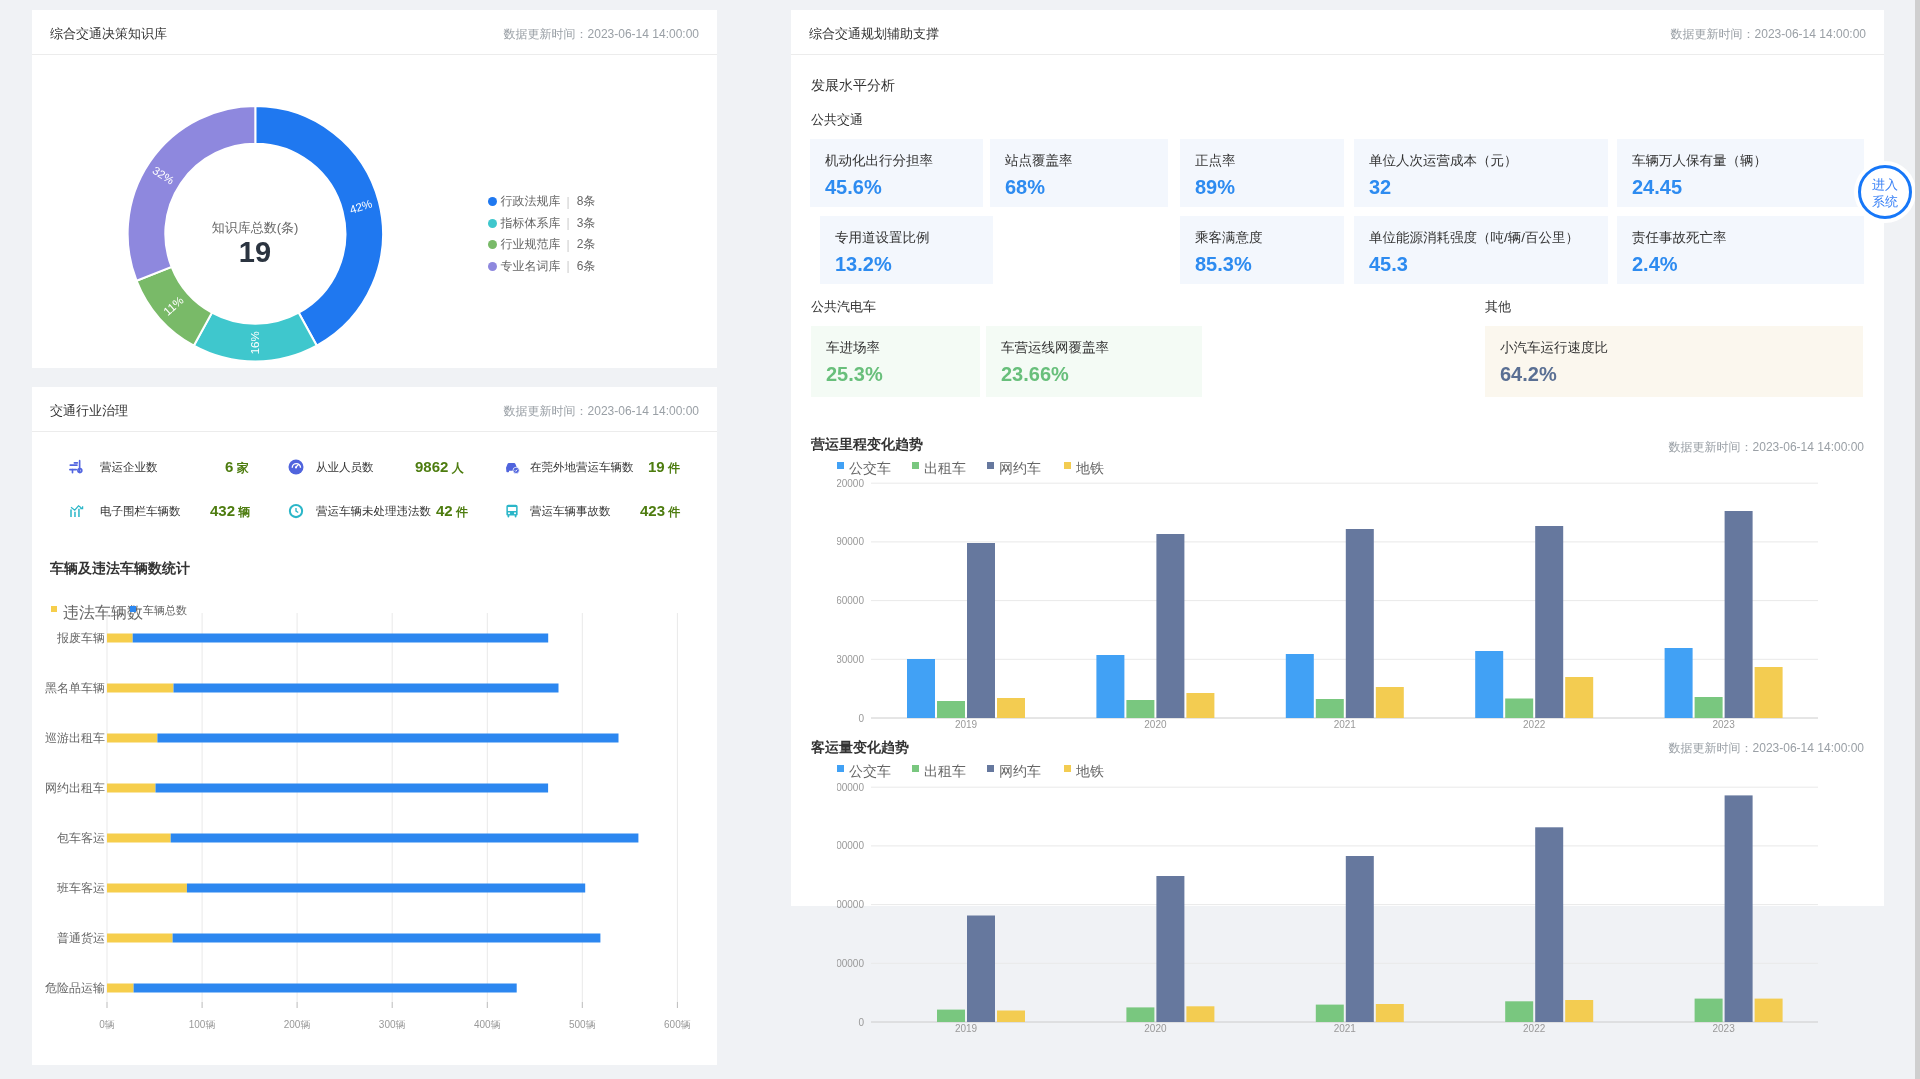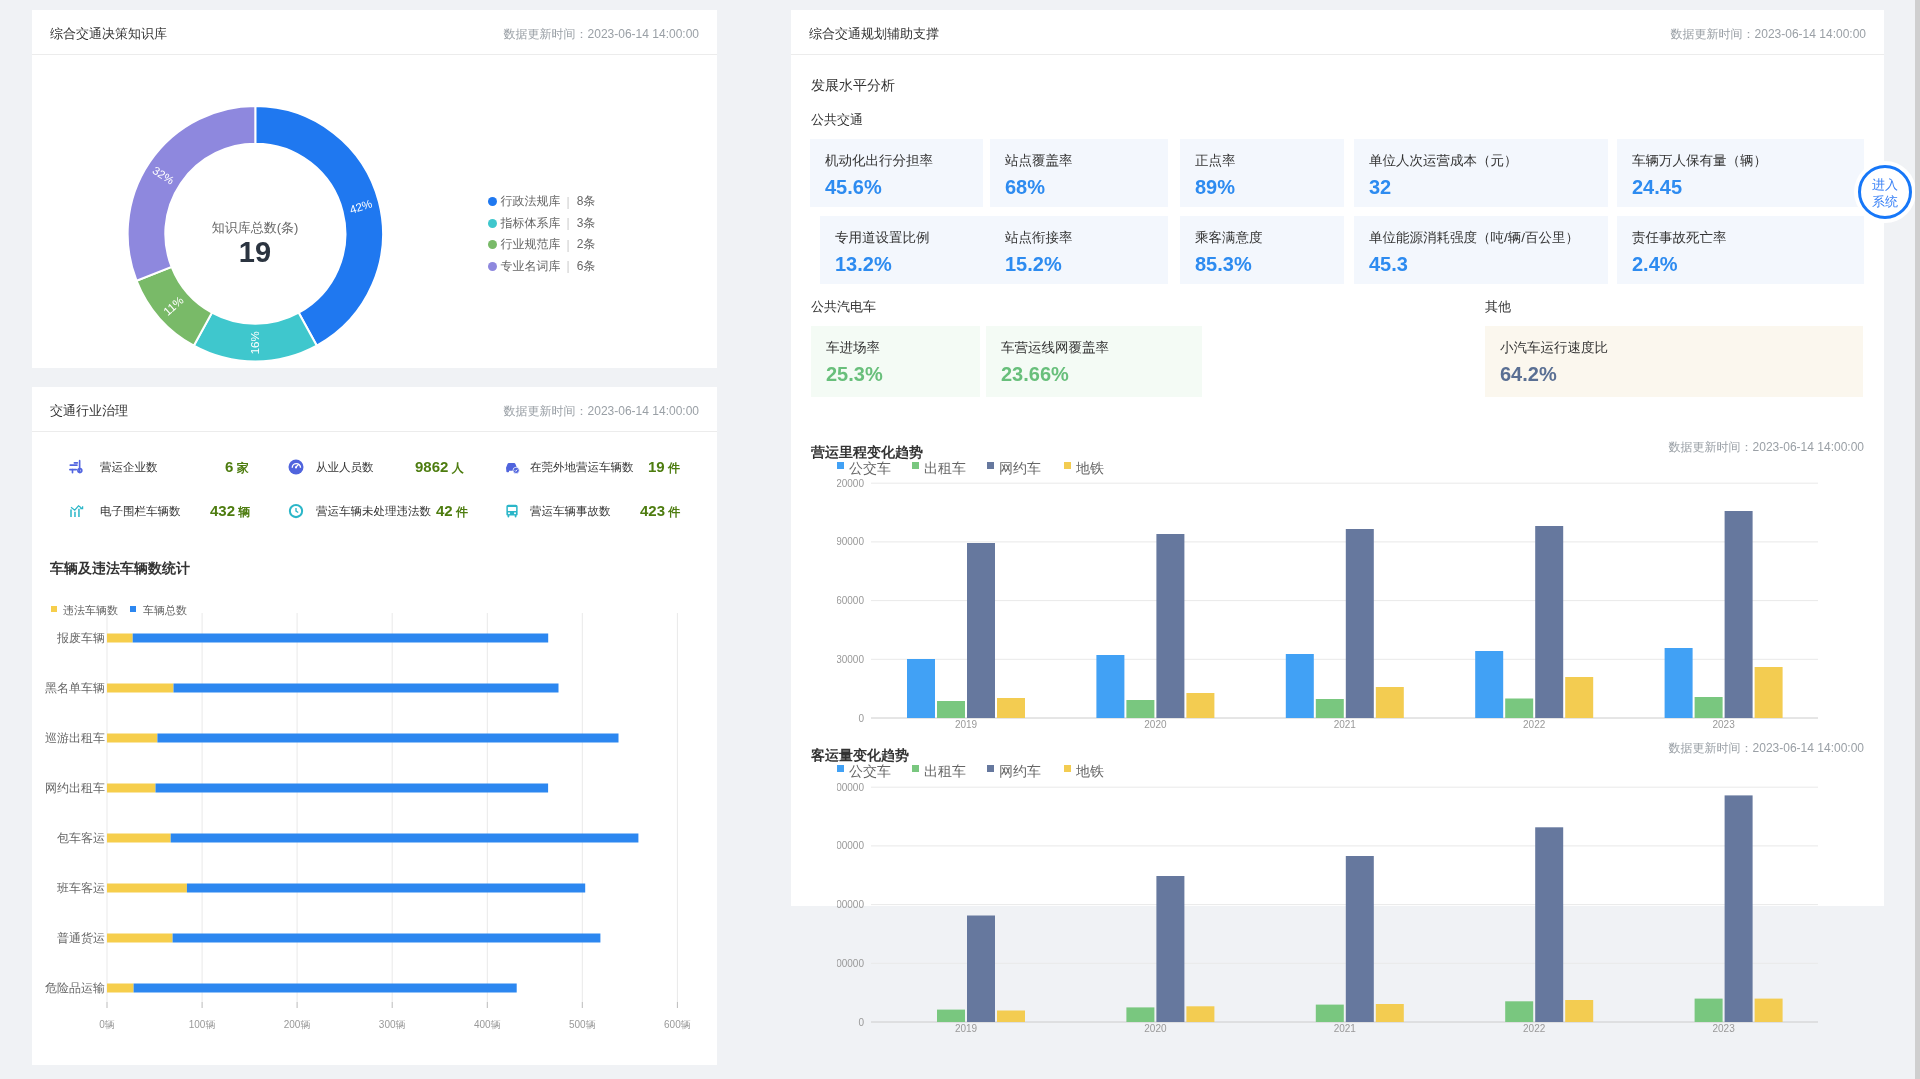"站点衔接率" div.kpi { html: <div> <div>站点衔接率</div> <div>15.2%</div> </div> -> none }
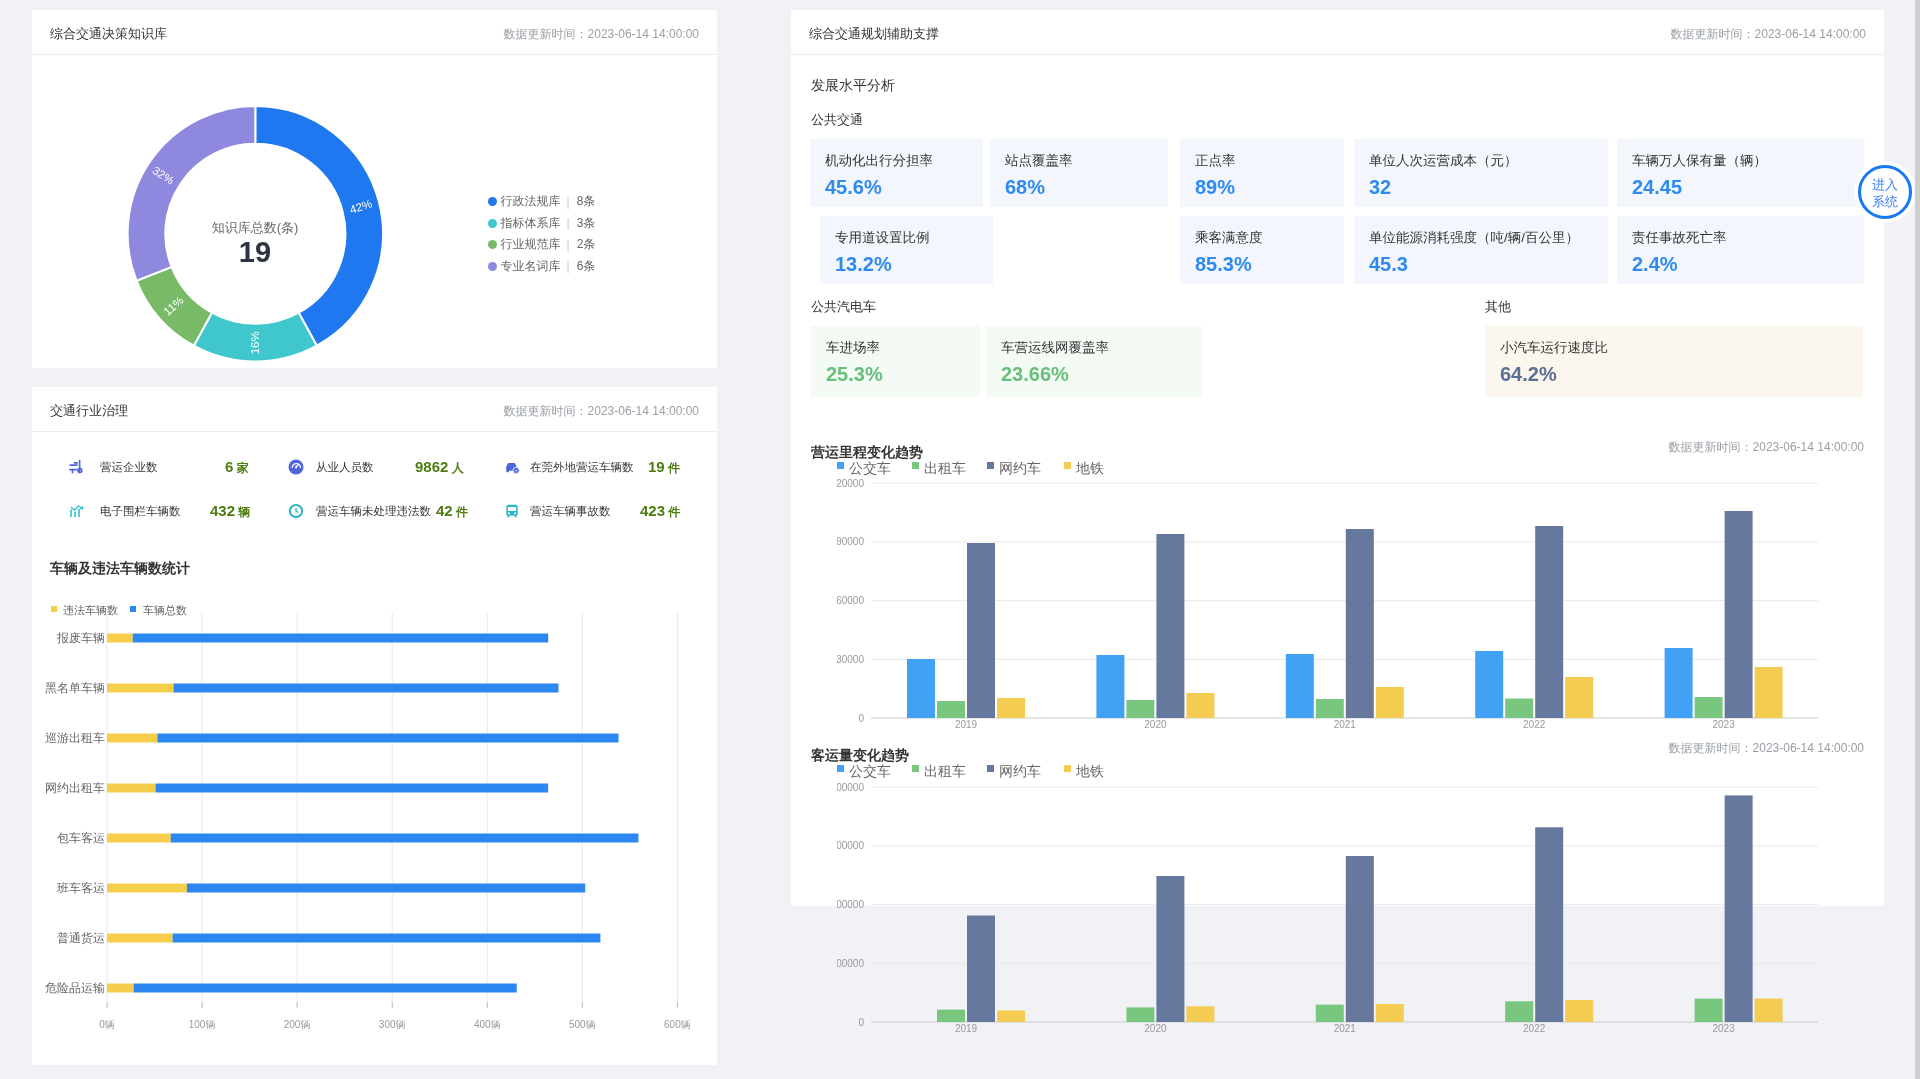"营运里程变化趋势" .ct2 { margin-top: 8px -> none }
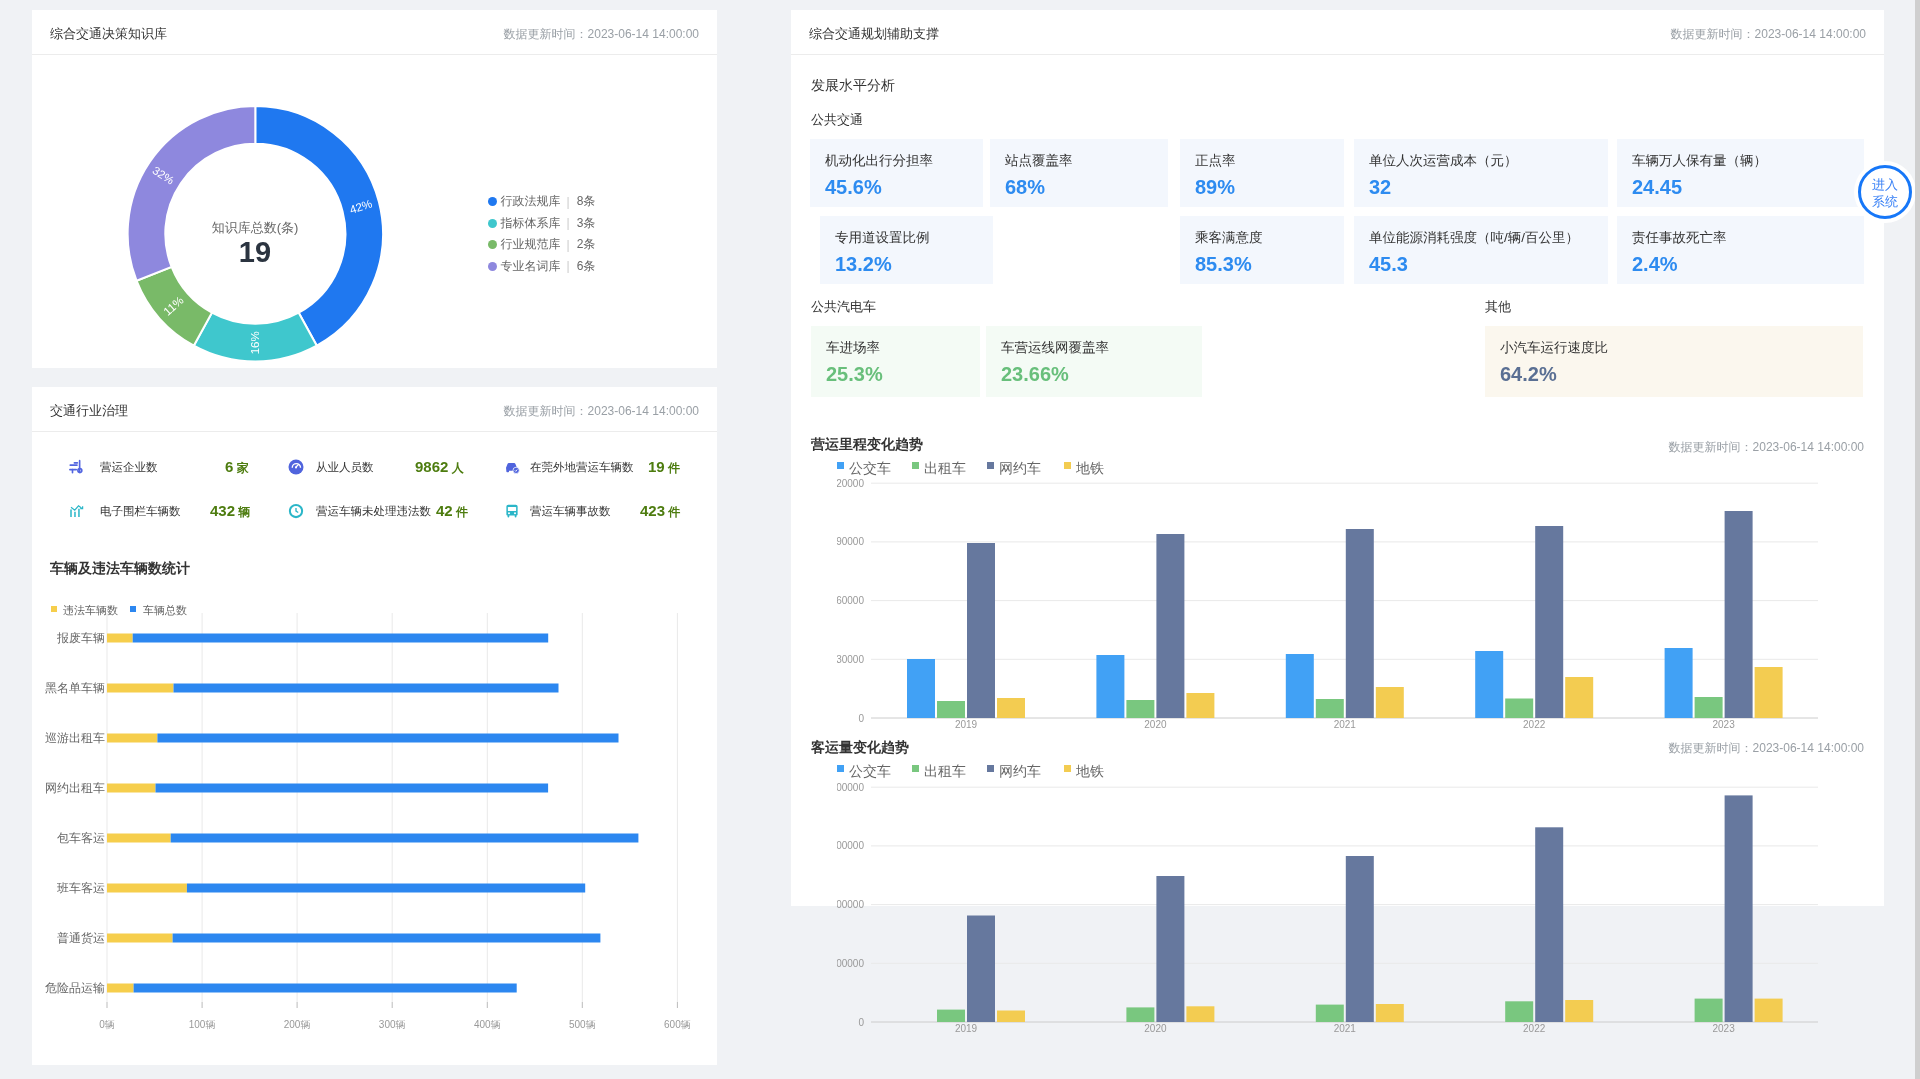"违法车辆数" span { font-size: 11px -> 16px }
